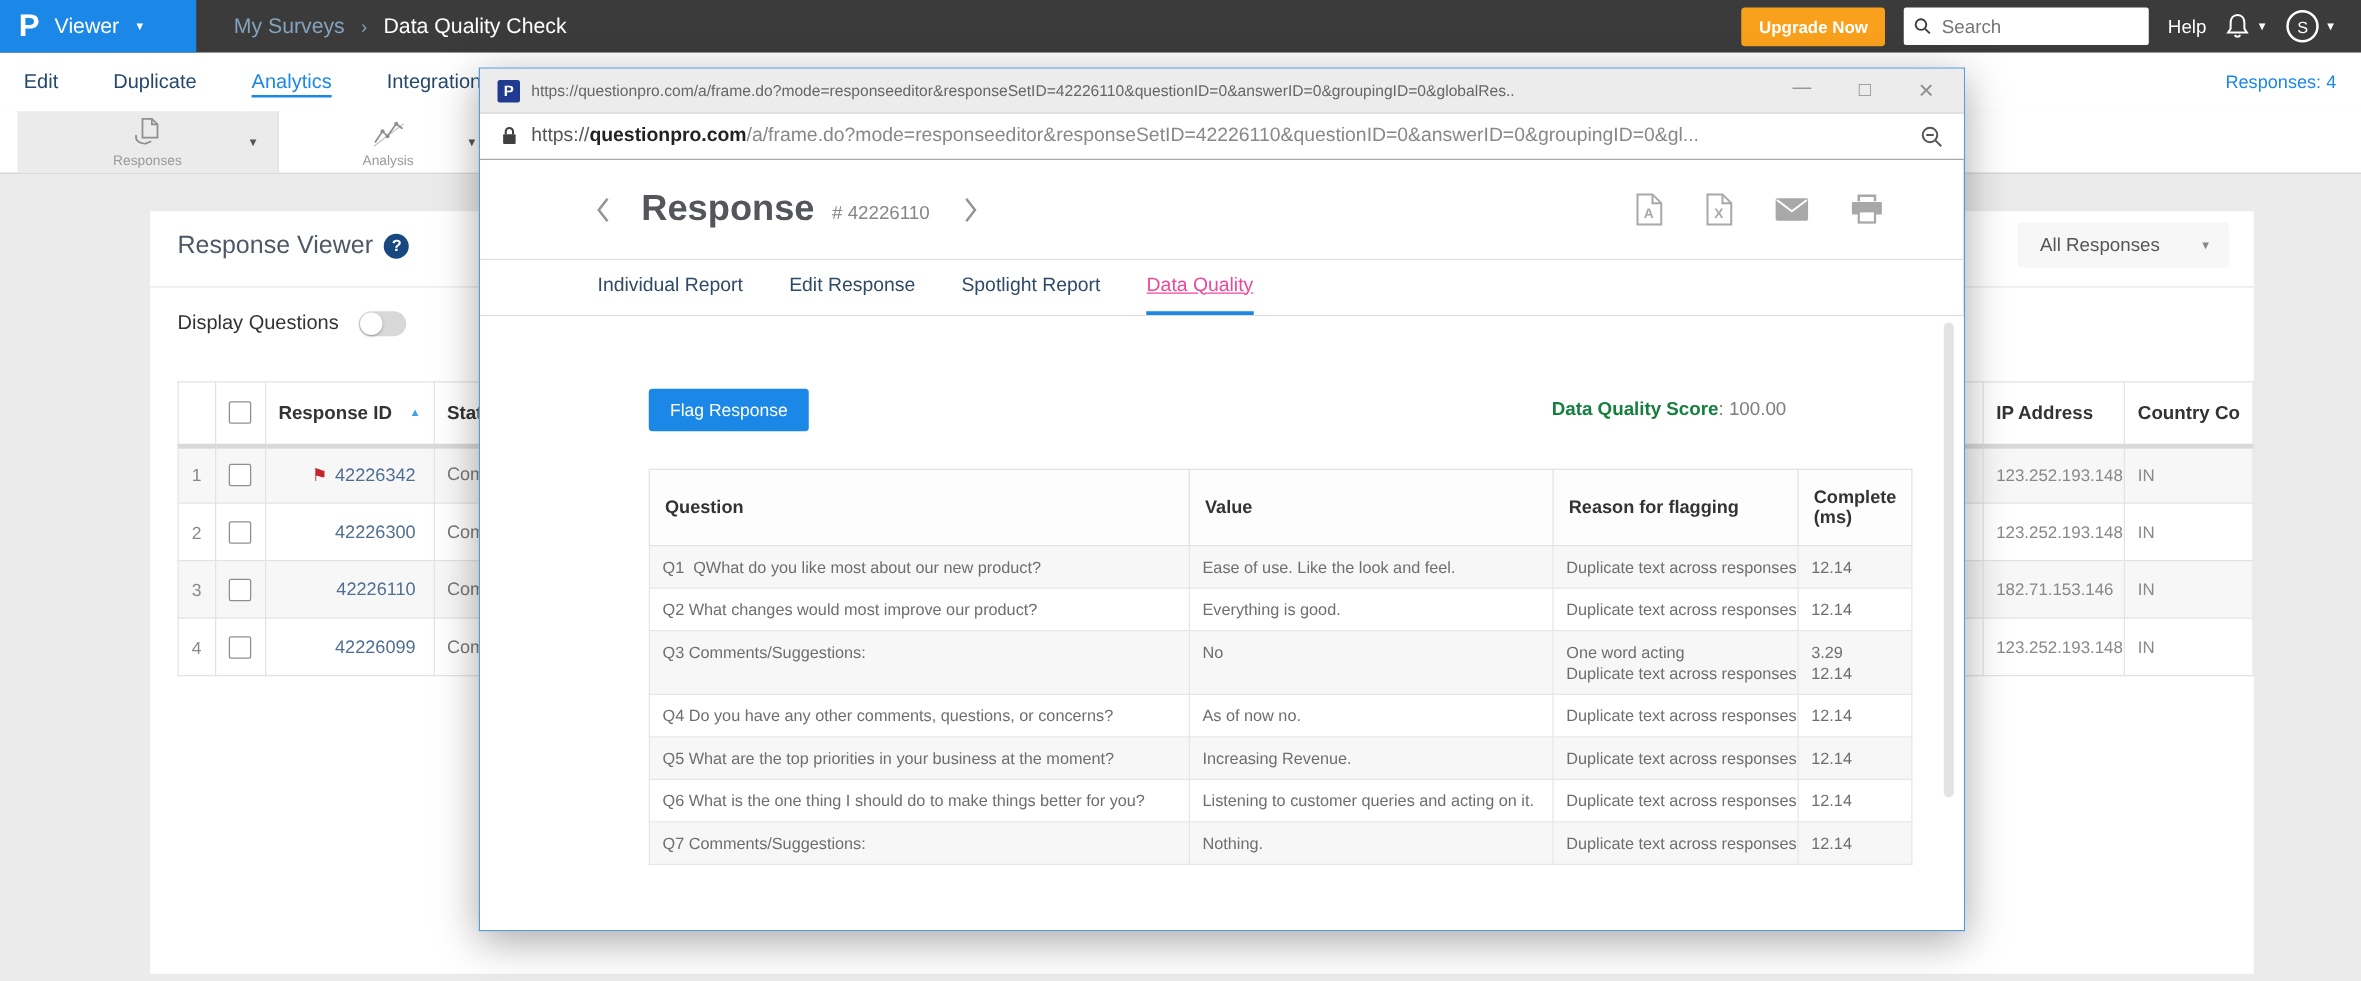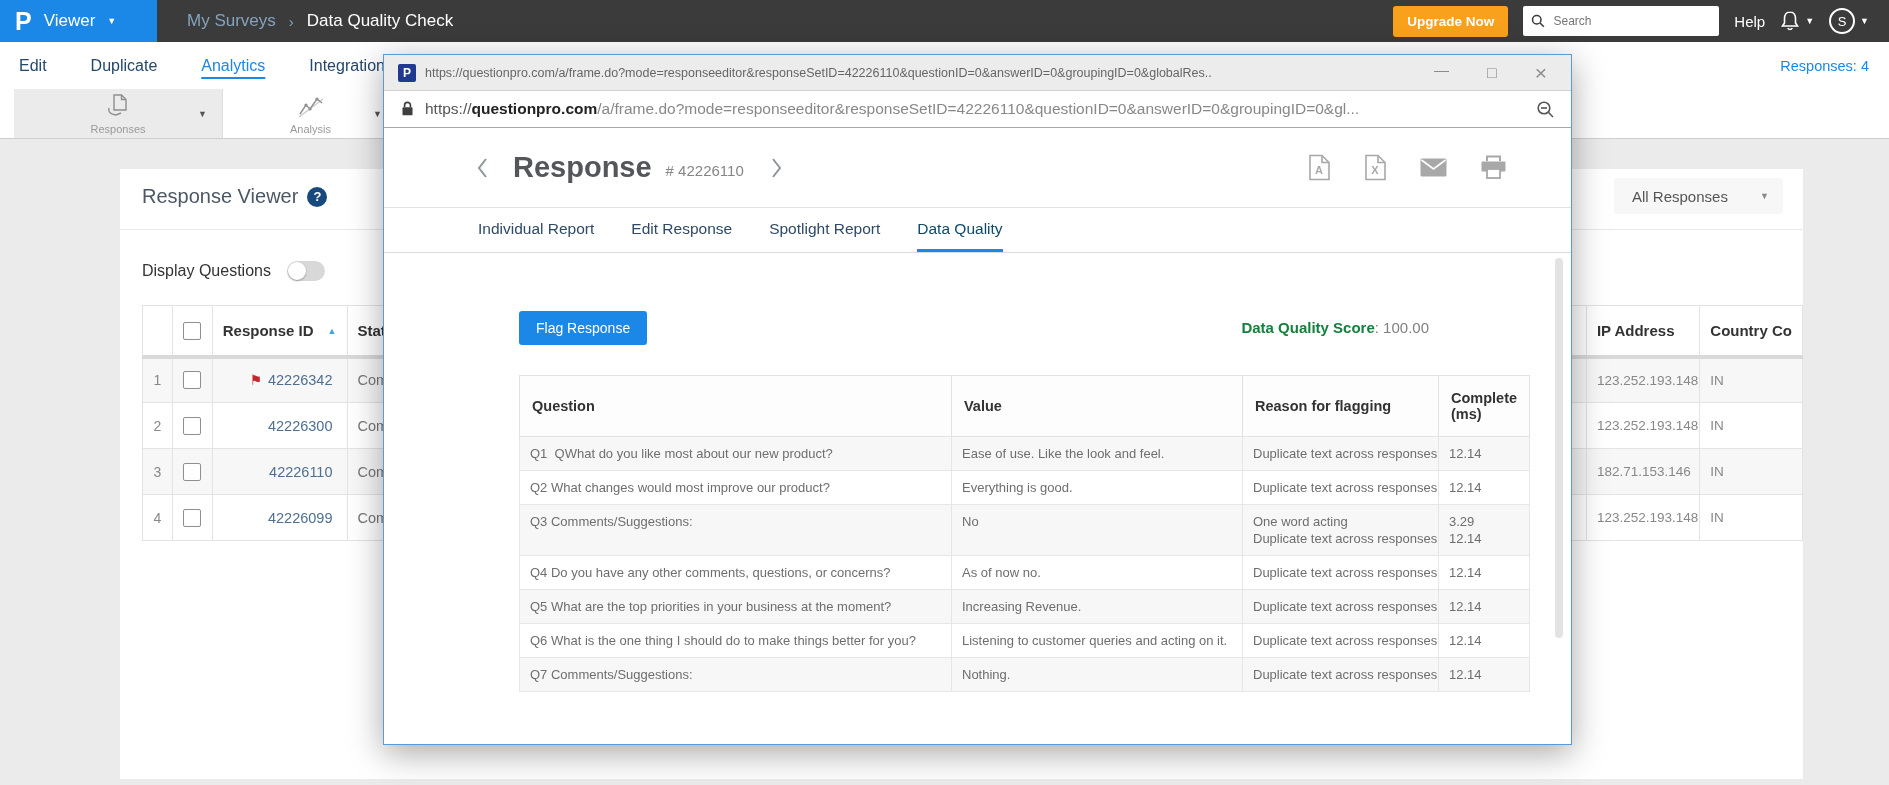"Search" .search-box input { font-size: 12px -> 15px }
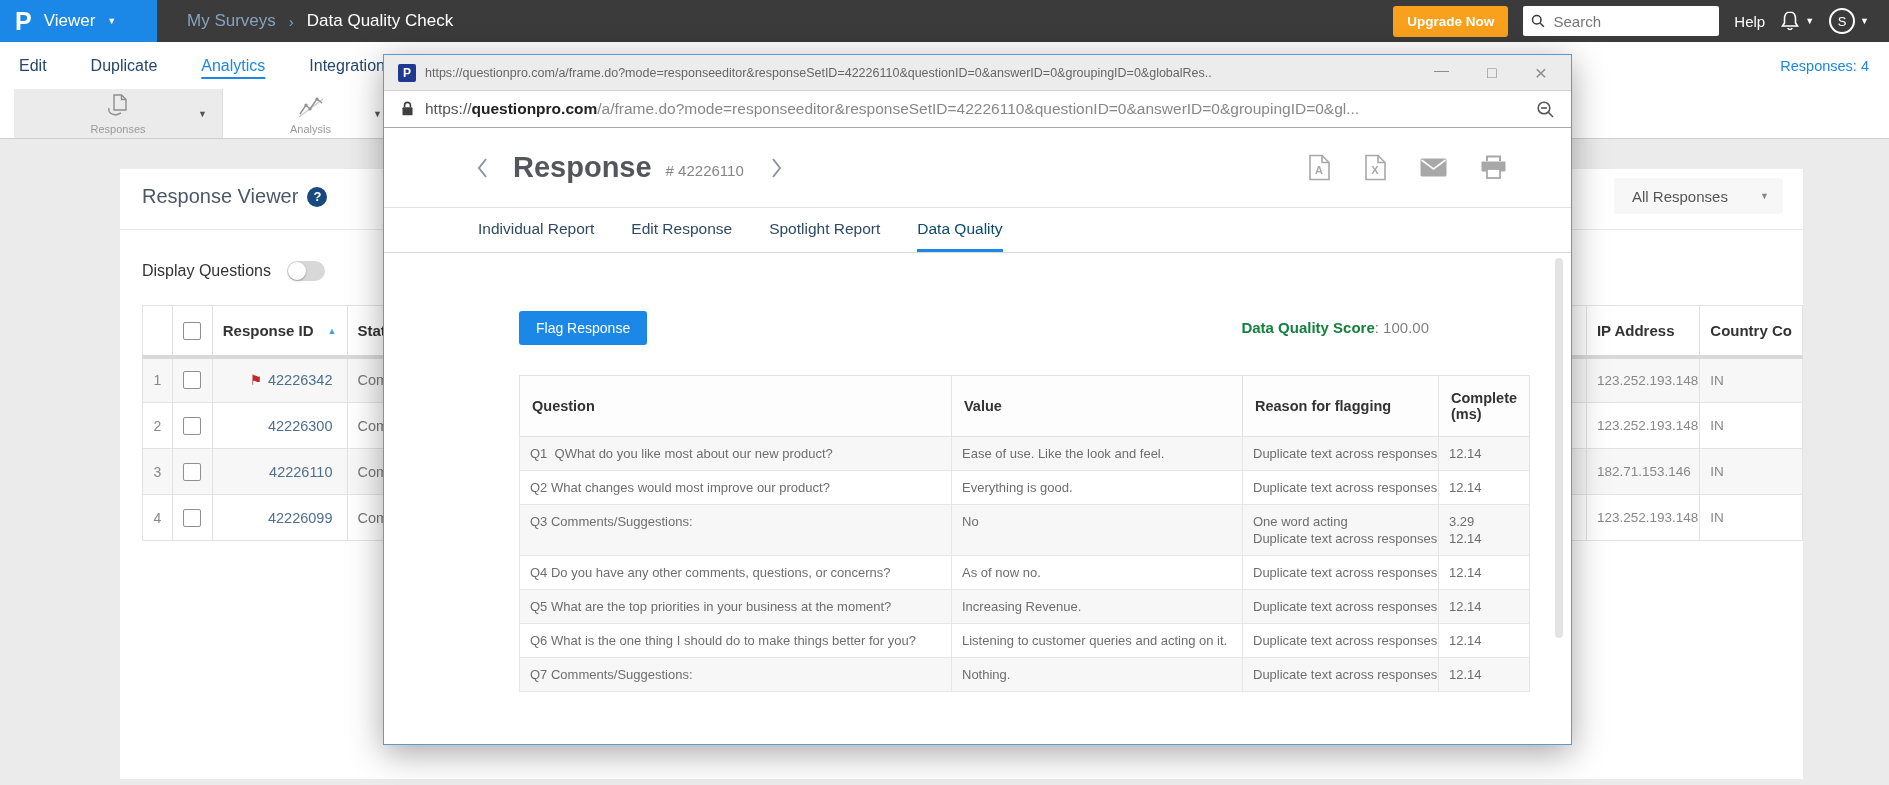"Data Quality" .mtab.active { color: #0c4a6e -> #ec4899; text-decoration: none -> underline }
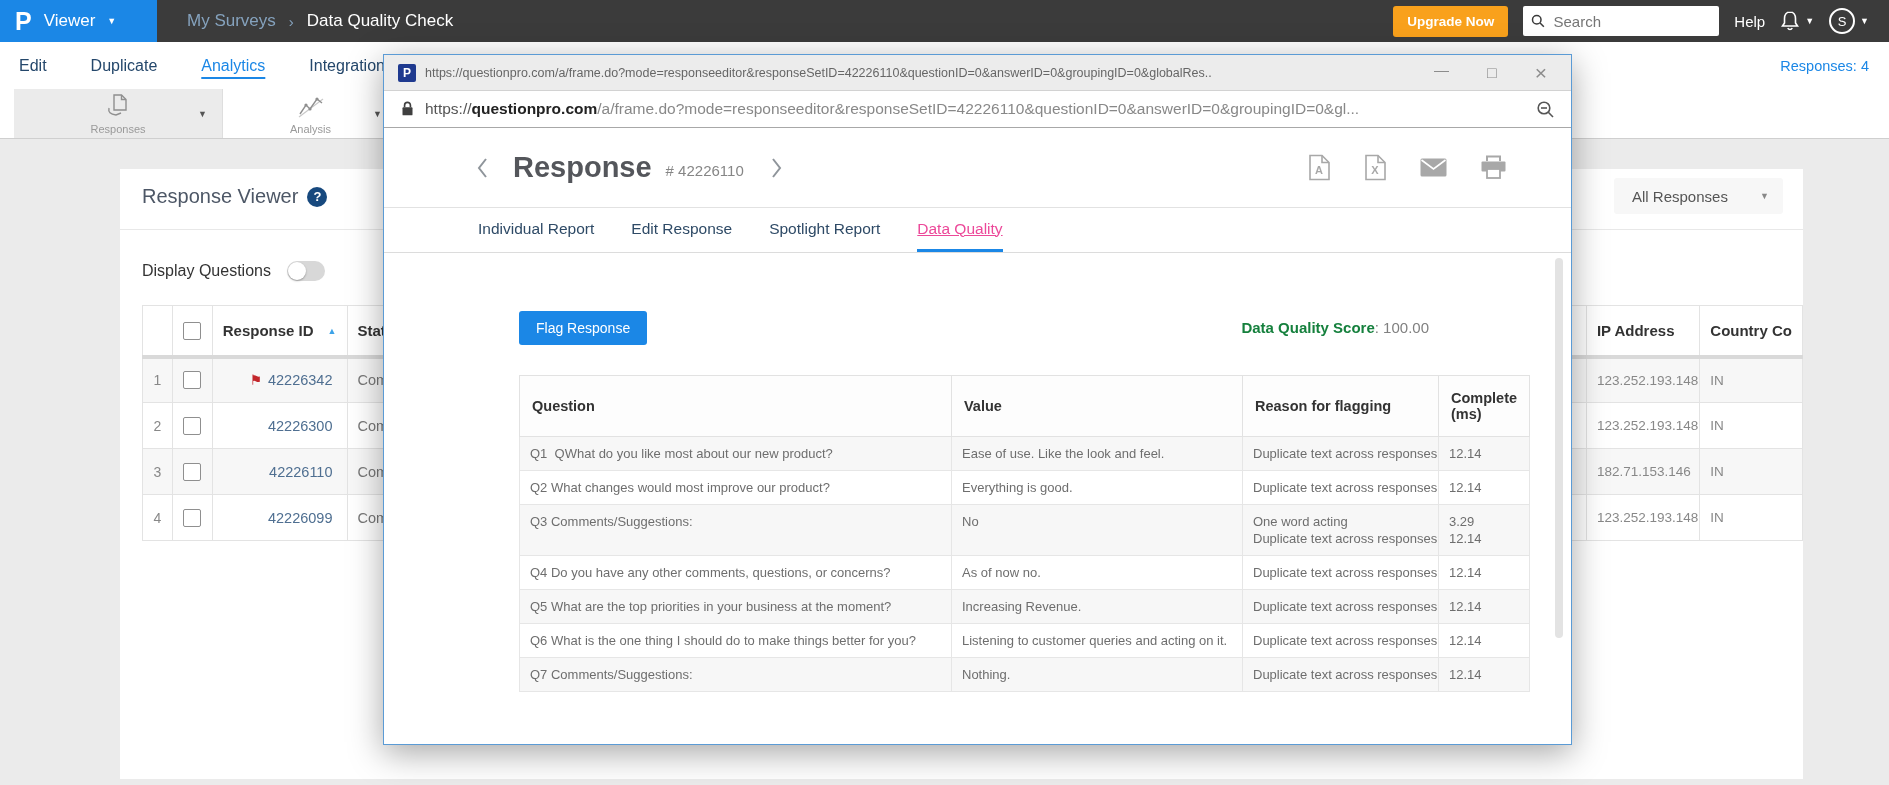"Display Questions" .display-q { top: 92px -> 80px }
